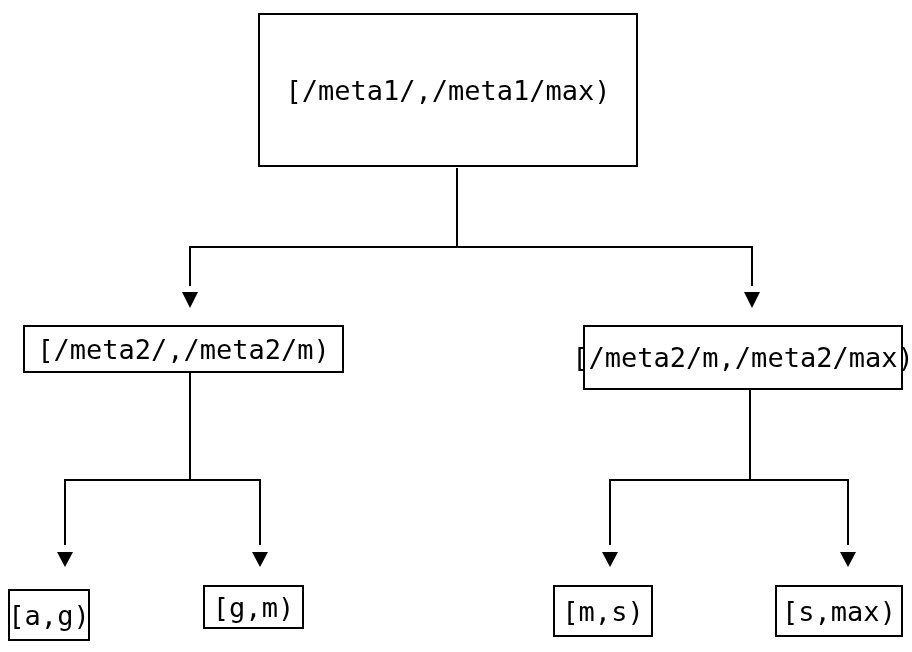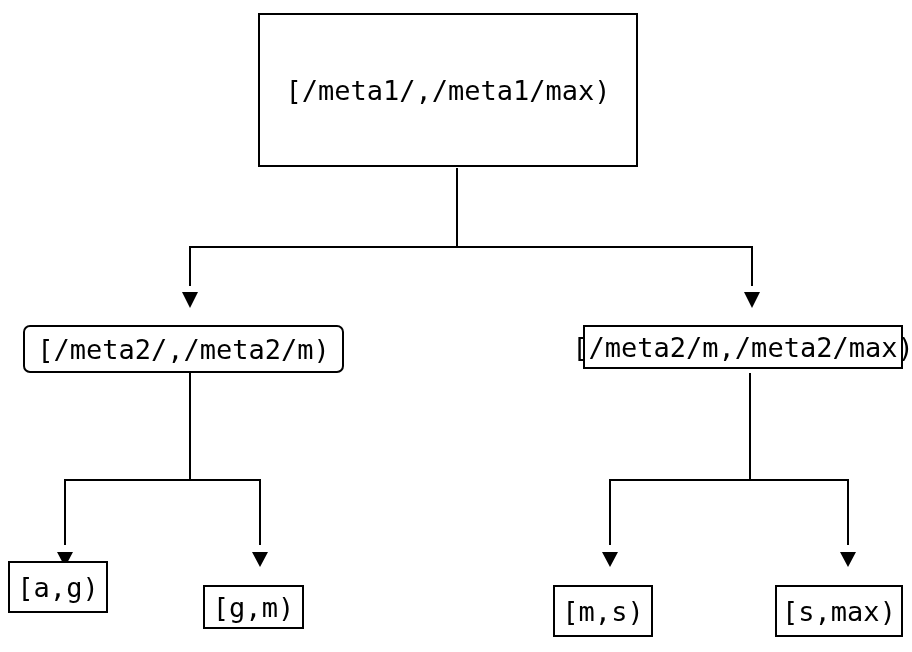"[/meta2/,/meta2/m)" #node-meta2-left { border-radius: 7px -> none }
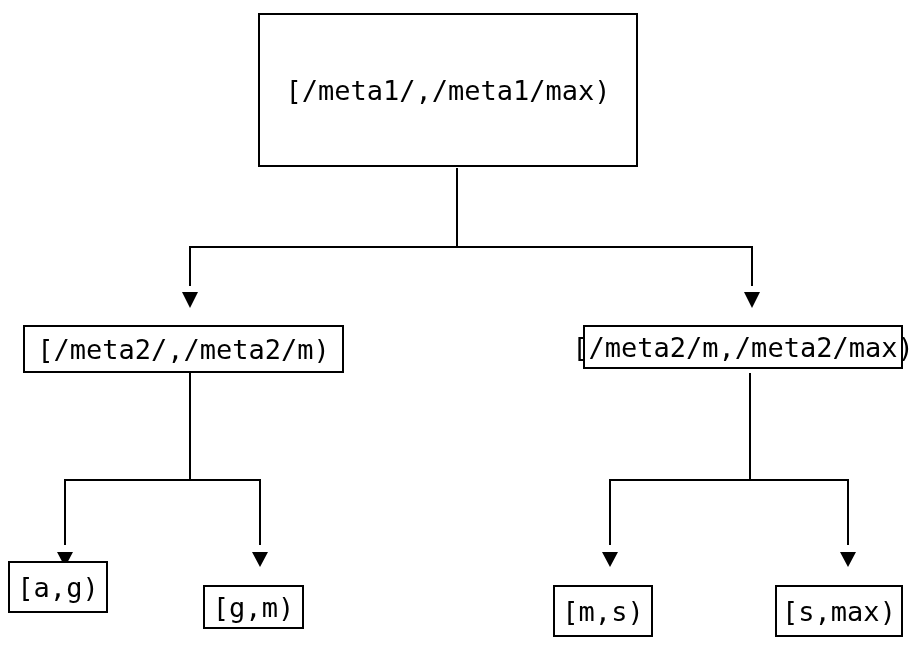"[/meta2/m,/meta2/max)" #node-meta2-right { height: 44px -> 65px }
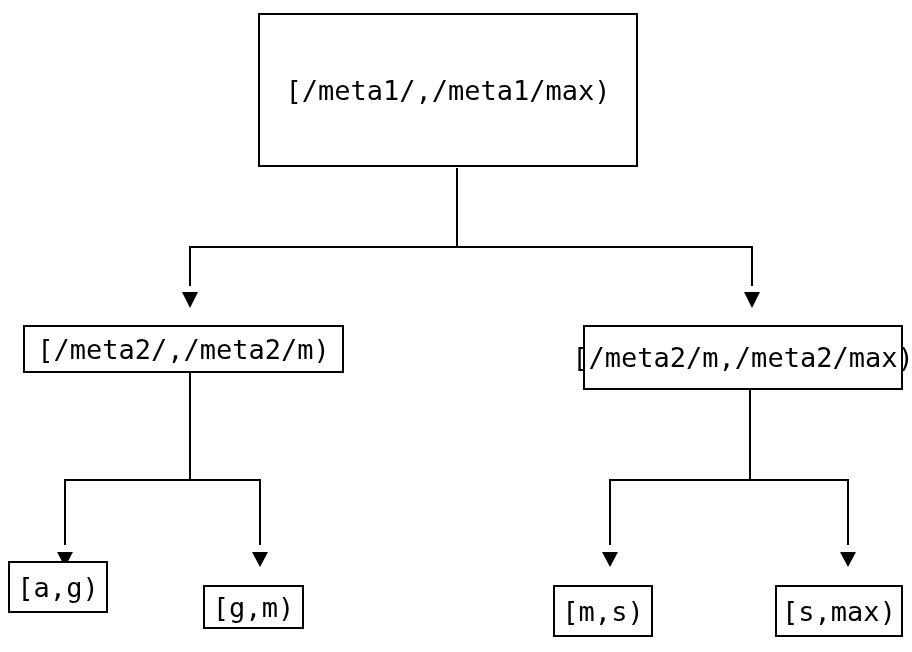"[a,g)" #node-leaf-ag { top: 561px -> 589px; width: 100px -> 82px }
